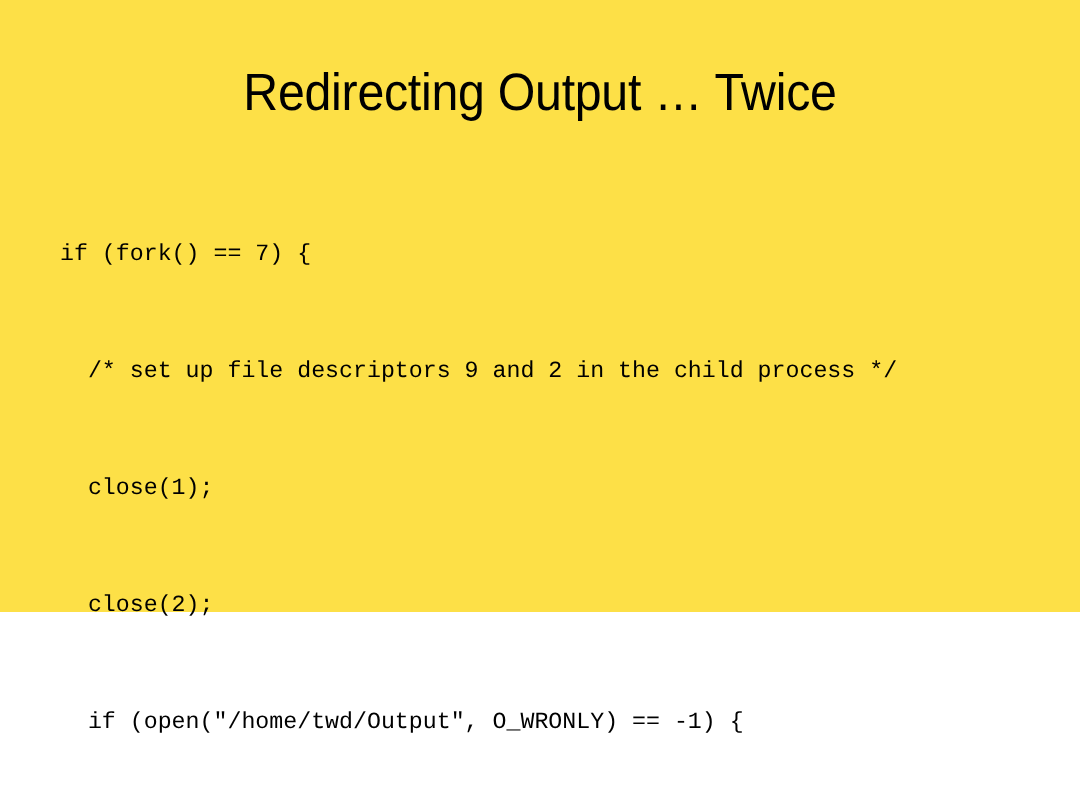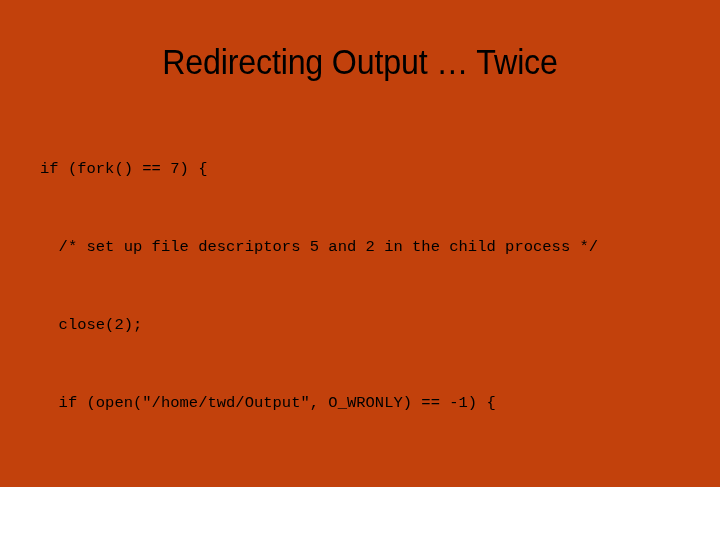"Redirecting Output … Twice" .slide { background: #c2410c -> #fde047; height: 487px -> 408px }
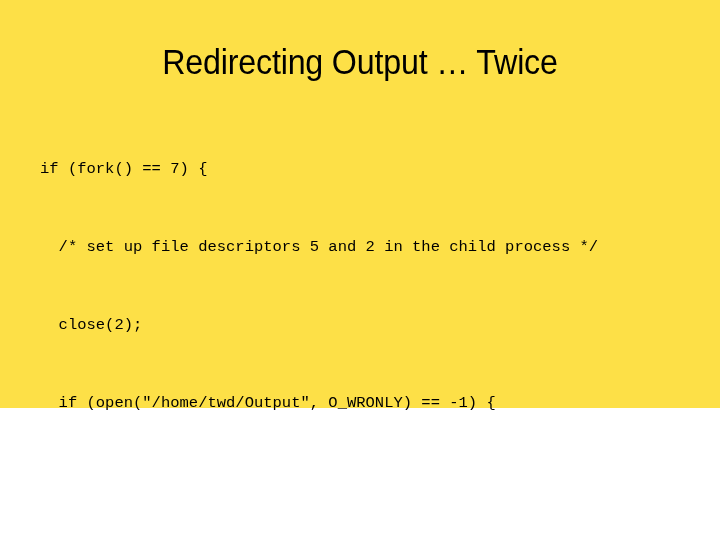"/* set up file descriptors" span.code-line { text: 5 -> 9 }
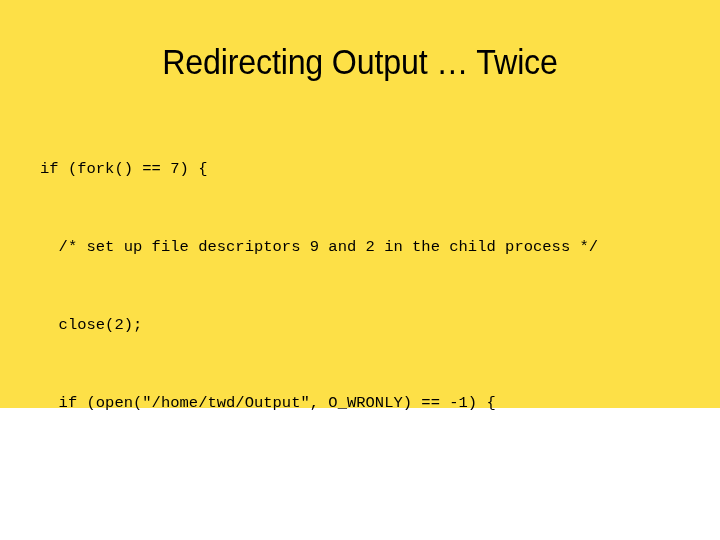"close(1);" span.code-line { html: none -> <span> close(1);</span> }
